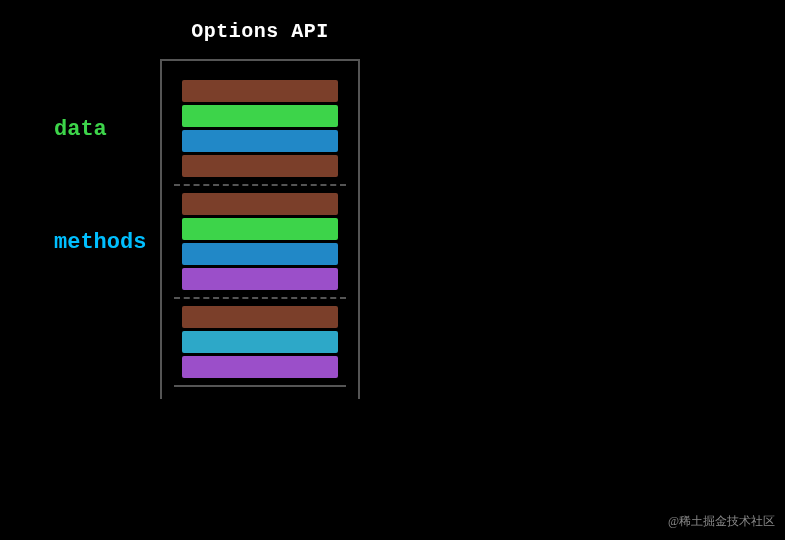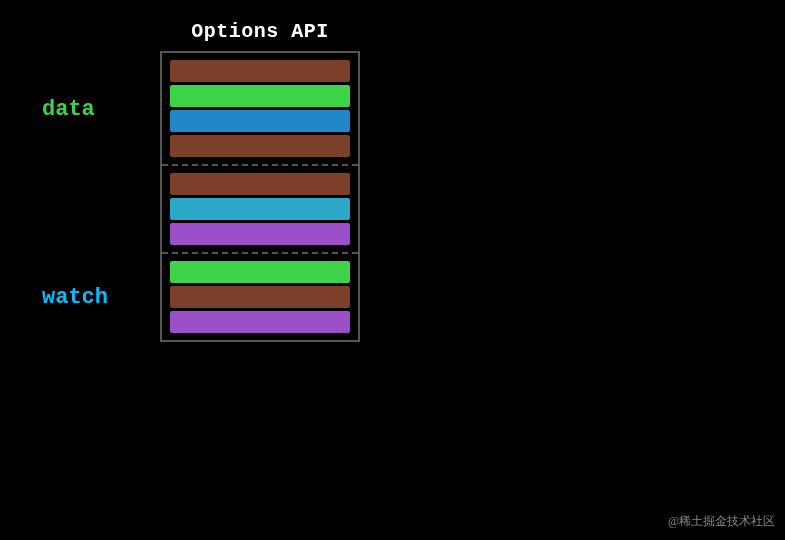"Options API" .panel-title { margin-bottom: 8px -> 16px }
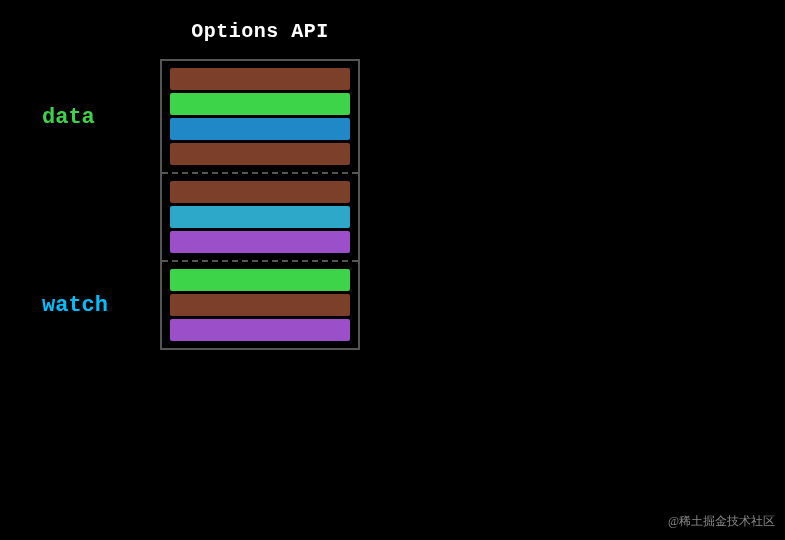"data" .panel-box { padding: 0 -> 12px }
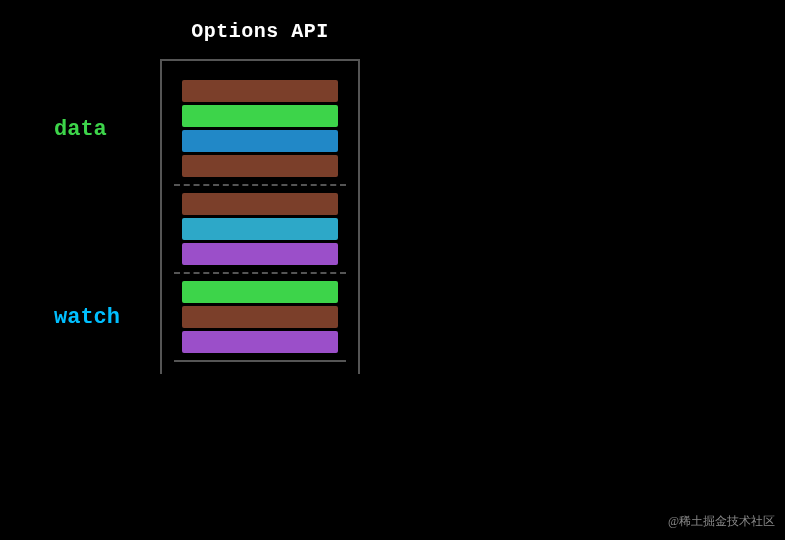"methods" div.section { html: none -> <div> <span>methods</span> <div></div> <div></div> <div></div> <div></div> </div> }
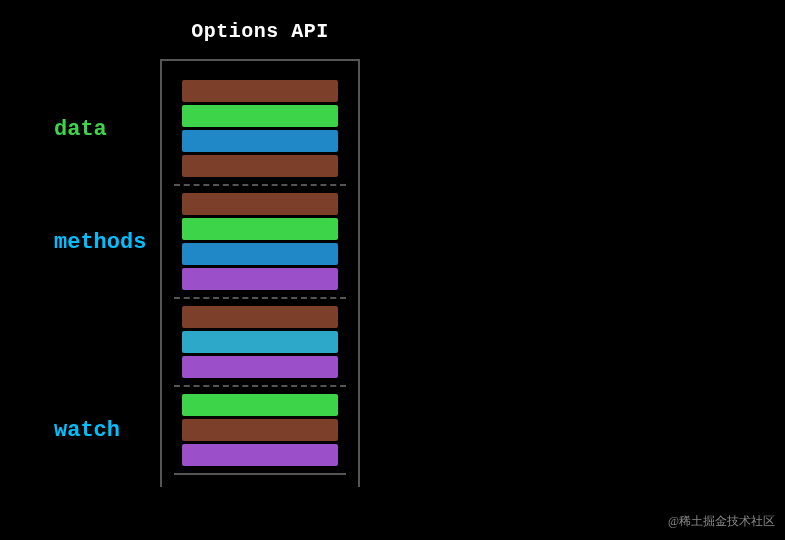"watch" div.section { html: <div> <span>watch</span> <div></div> <div></div> <div></div> </div> -> none }
